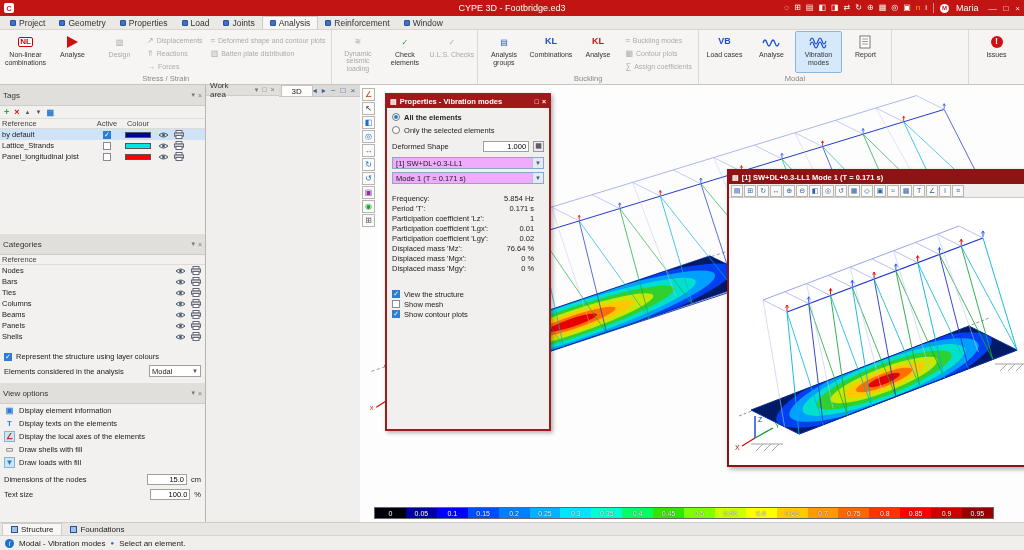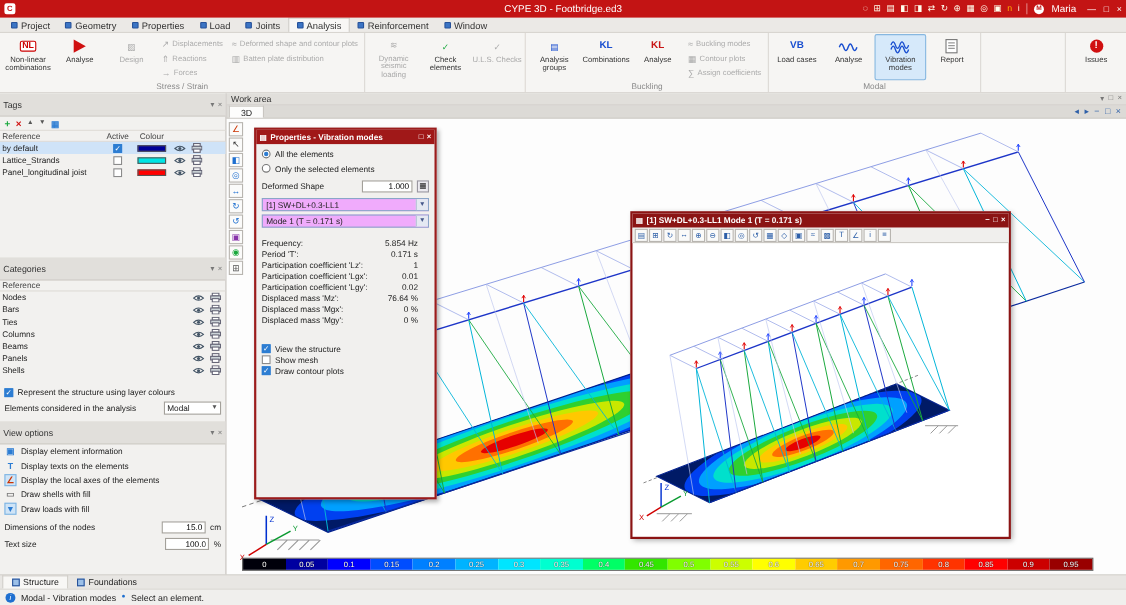"Work area" .workarea { flex-direction: column -> row }
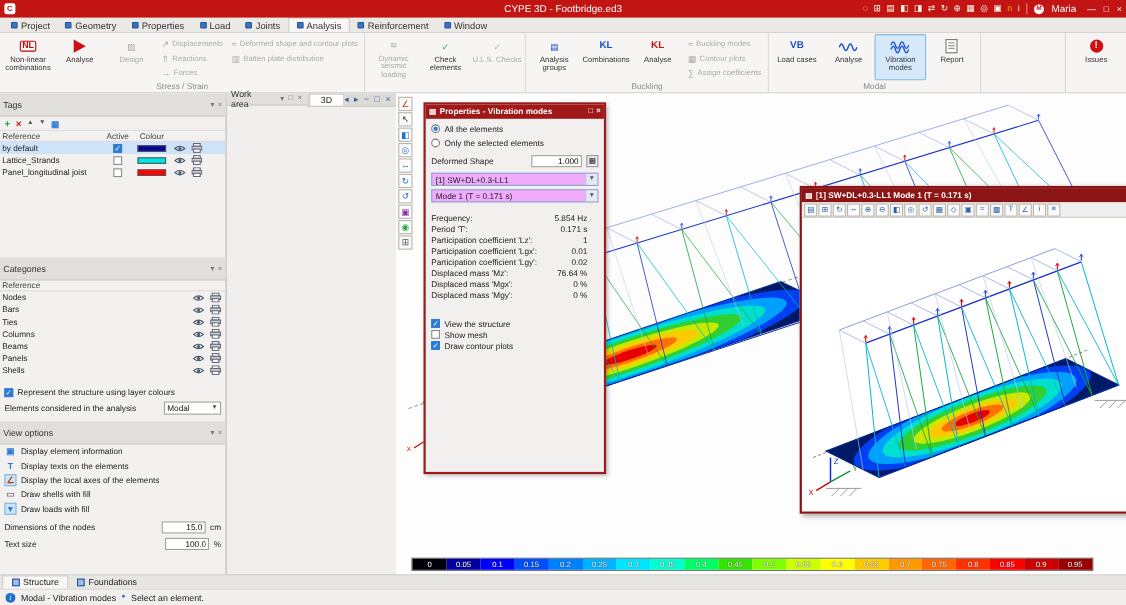"All the elements" span { font-weight: normal -> bold }
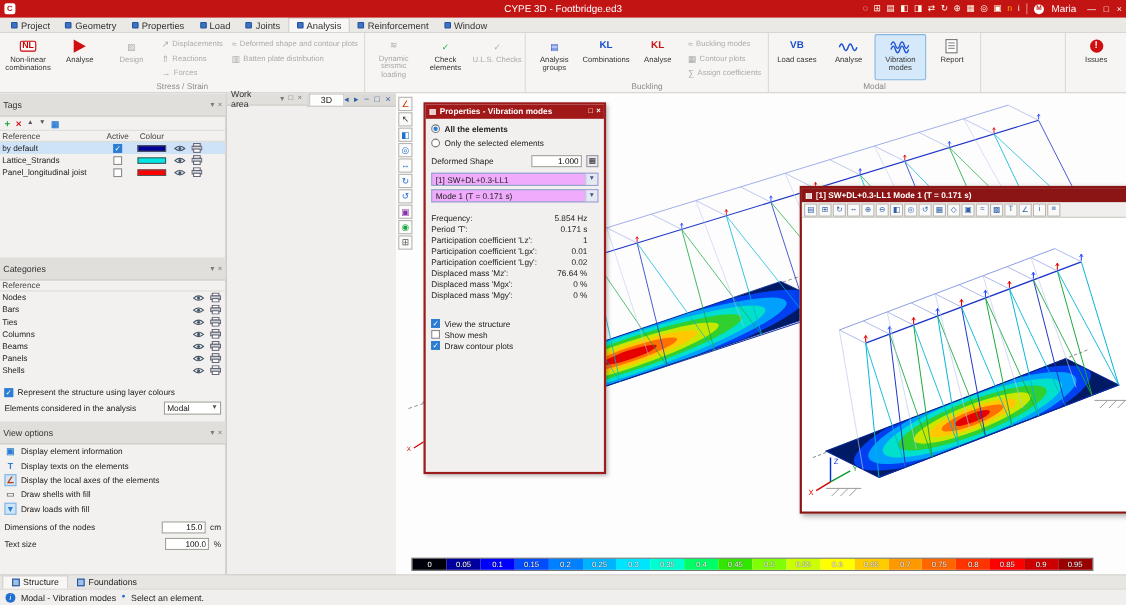"Draw contour plots" span { text: Draw -> Show }
